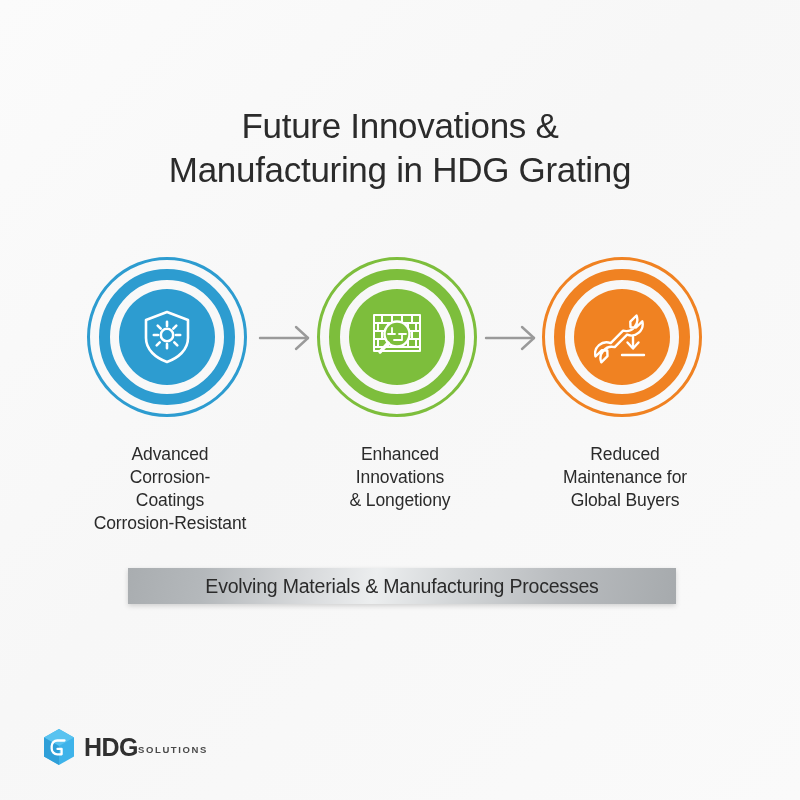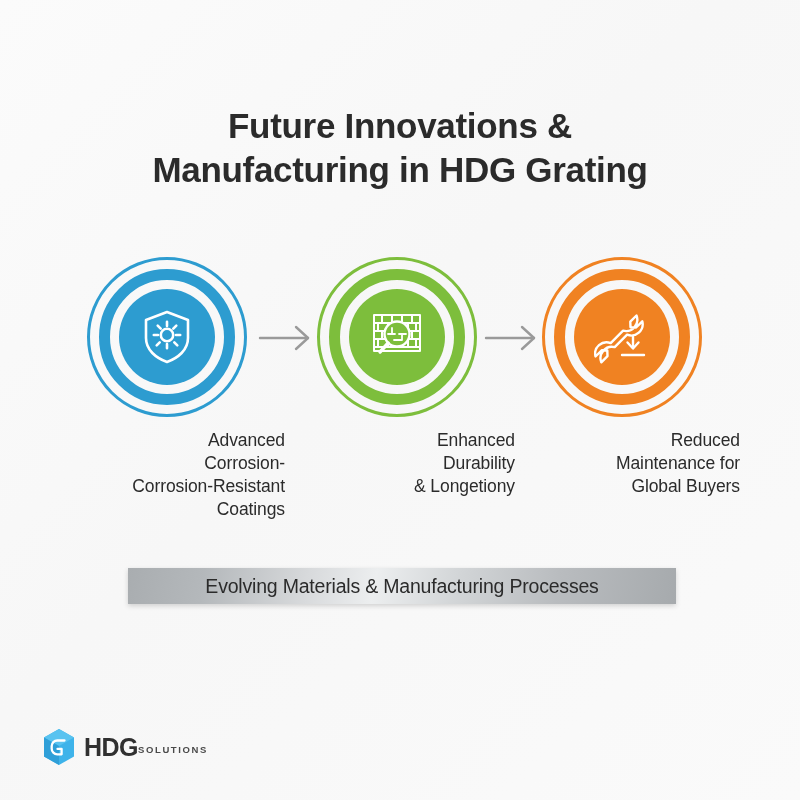"Future Innovations &" .title { font-weight: bold -> normal }
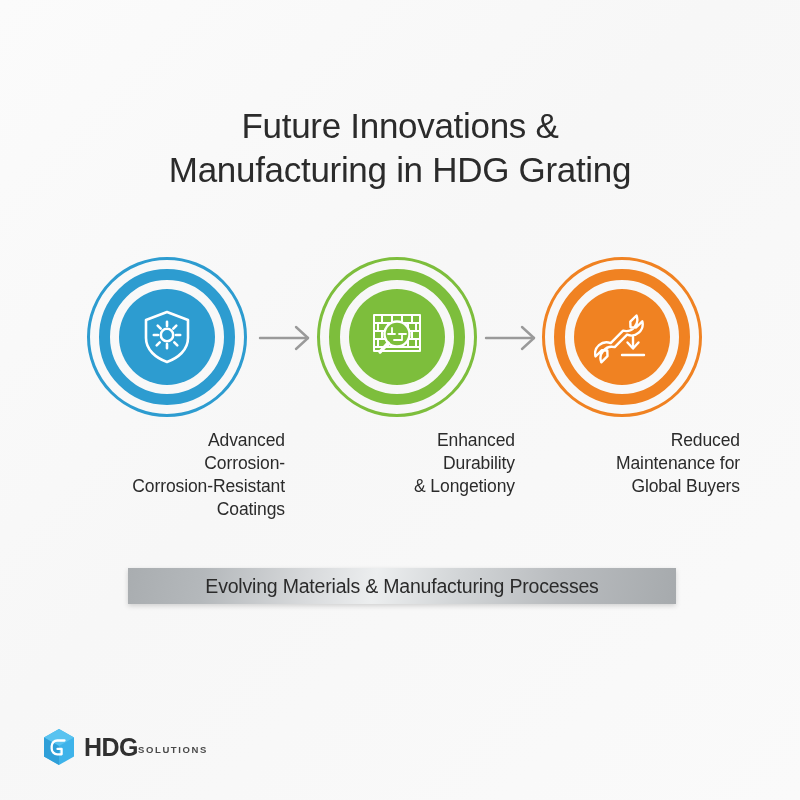"Advanced" .step-label { margin-top: 4px -> 18px; text-align: right -> none }
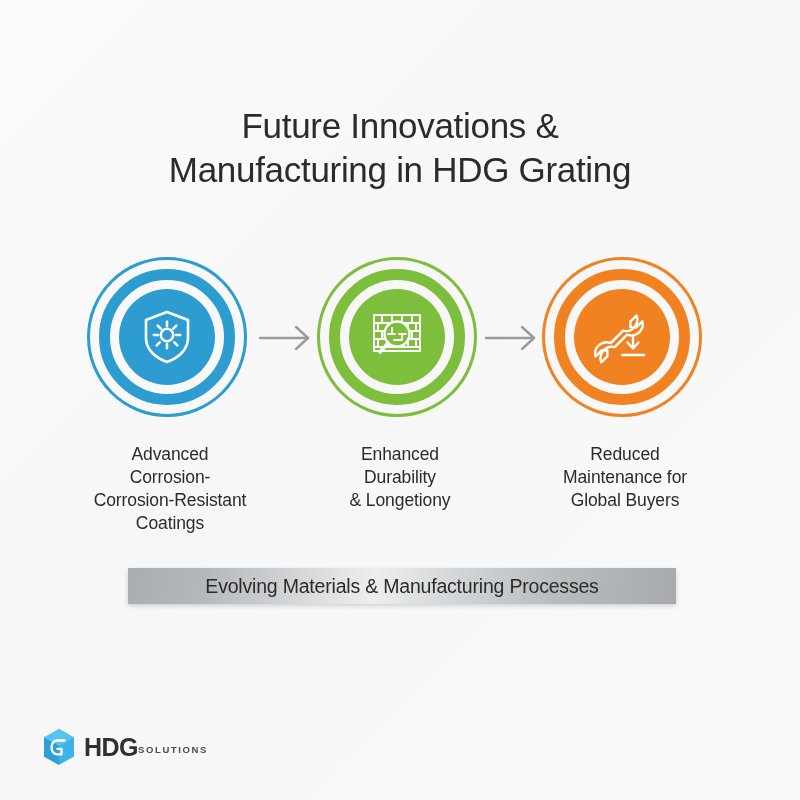"Durability" span.l { text: Durability -> Innovations }
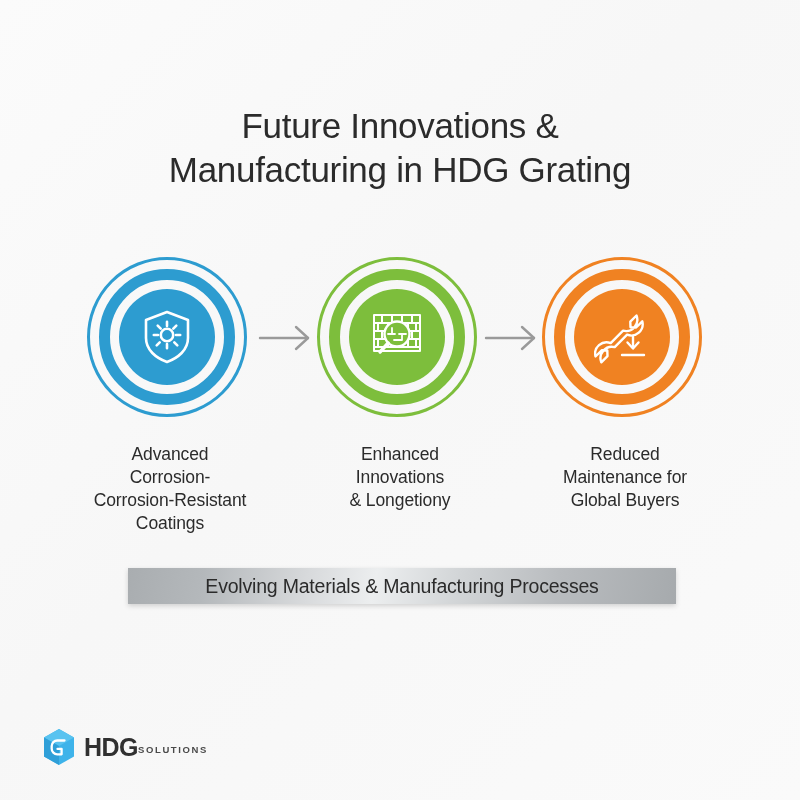"Corrosion-Resistant" span.l { order: before "Coatings" -> after "Coatings" }
